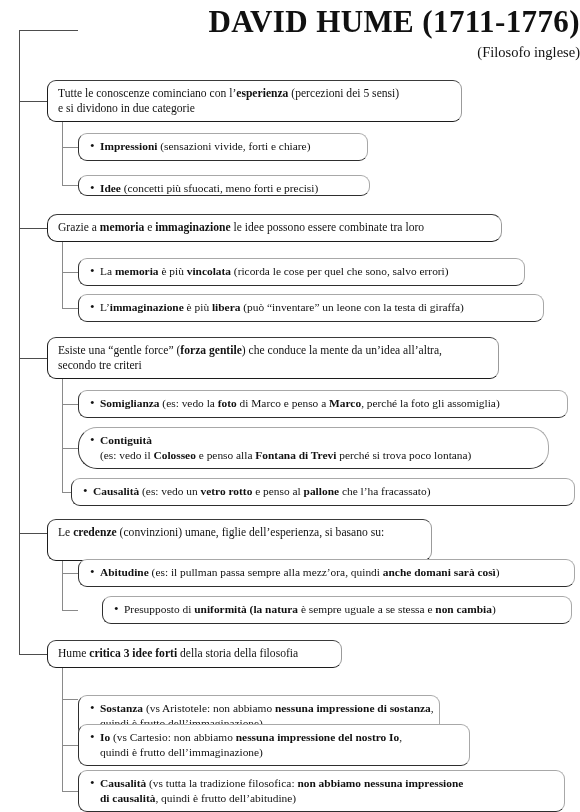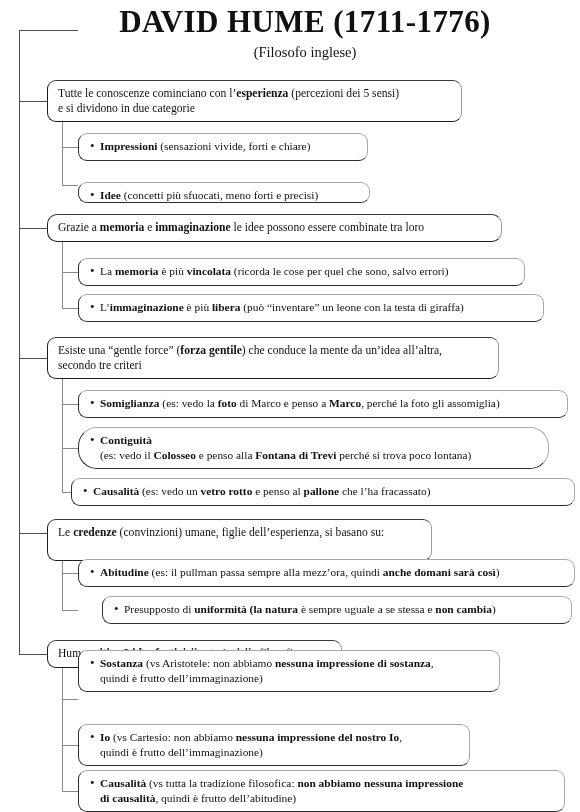"DAVID HUME (1711-1776)" #title-block { text-align: center -> right }
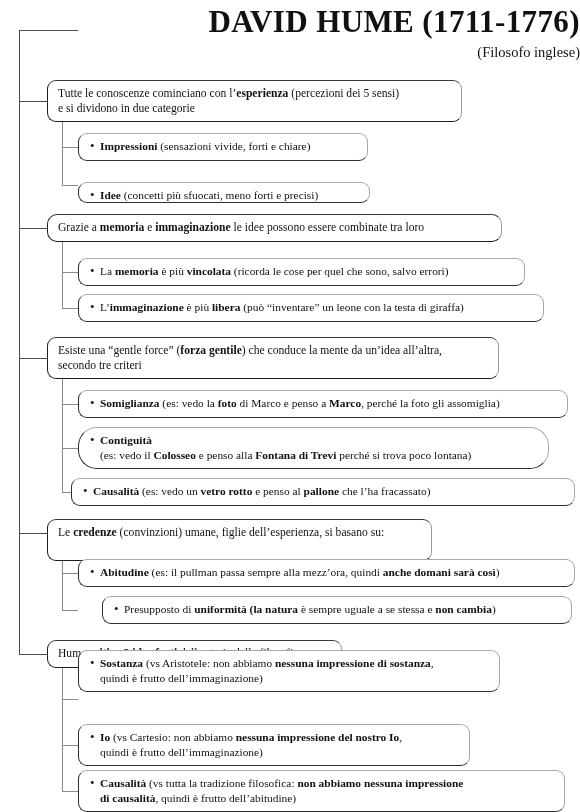"• Idee (concetti più sfuocati," div.node { top: 182px -> 175px }
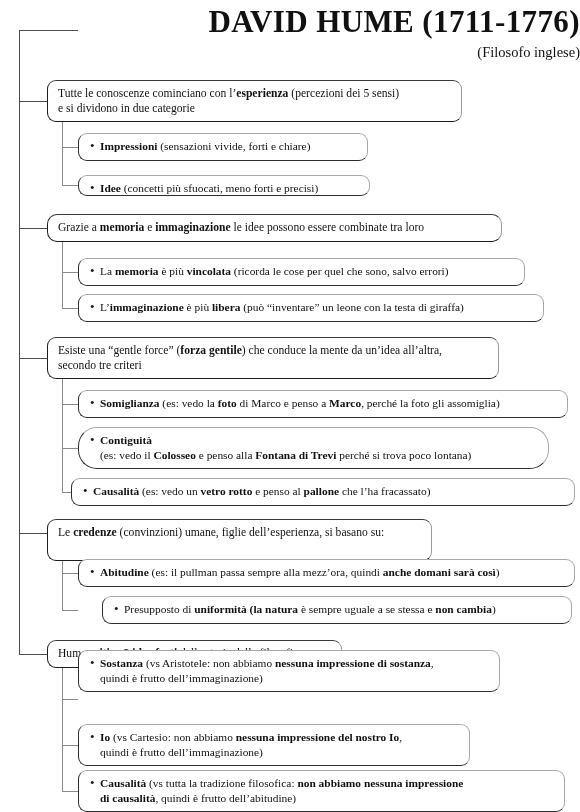"• Sostanza (vs Aristotele: non" div.node { top: 650px -> 695px; width: 422px -> 362px }
